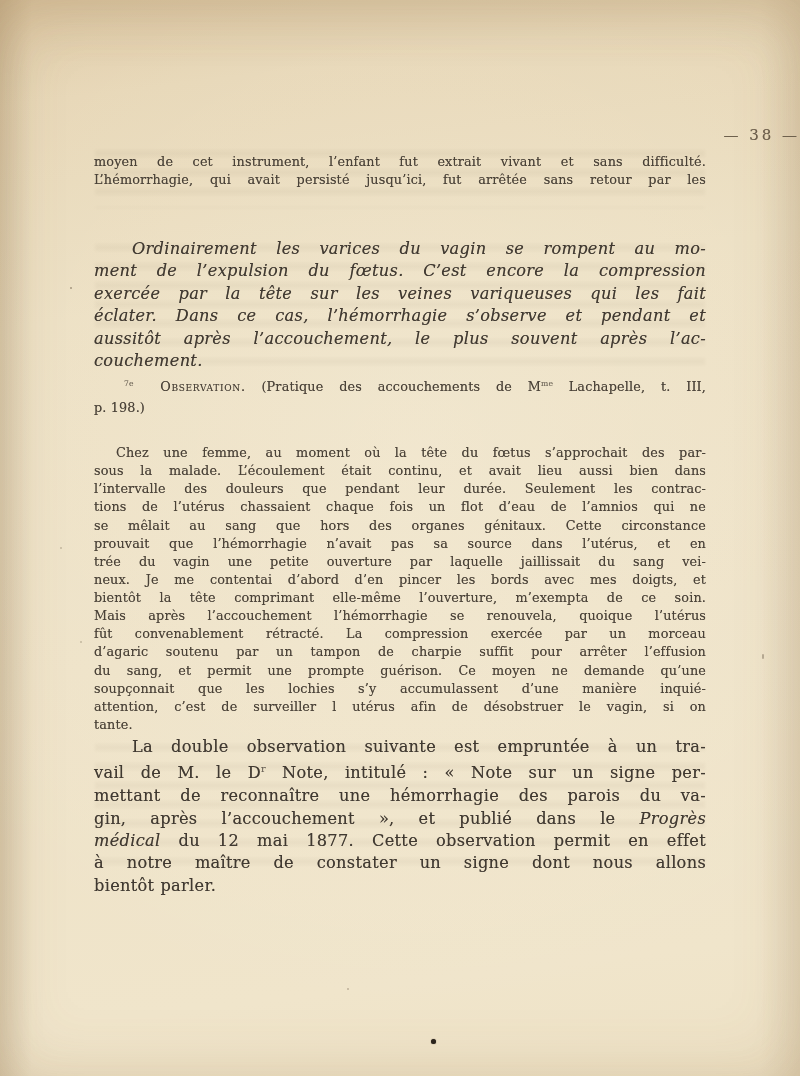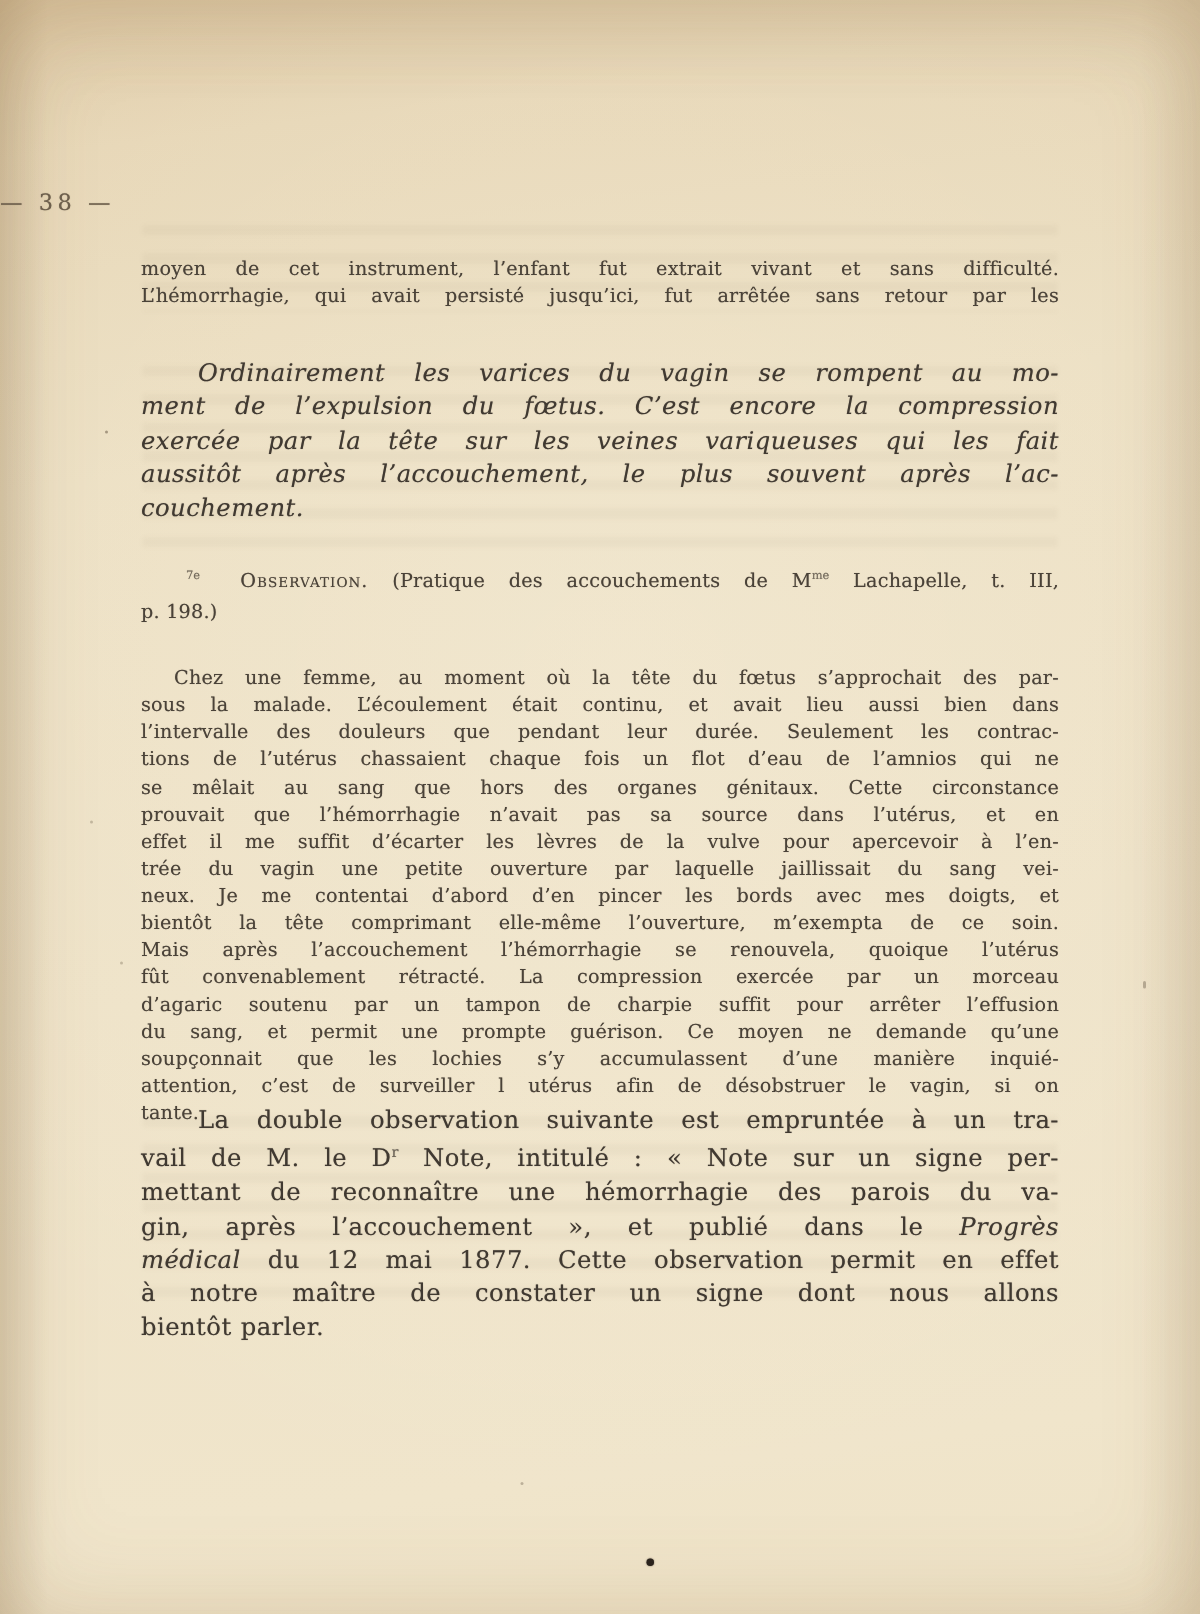"— 38 —" .pageno { text-align: left -> right }
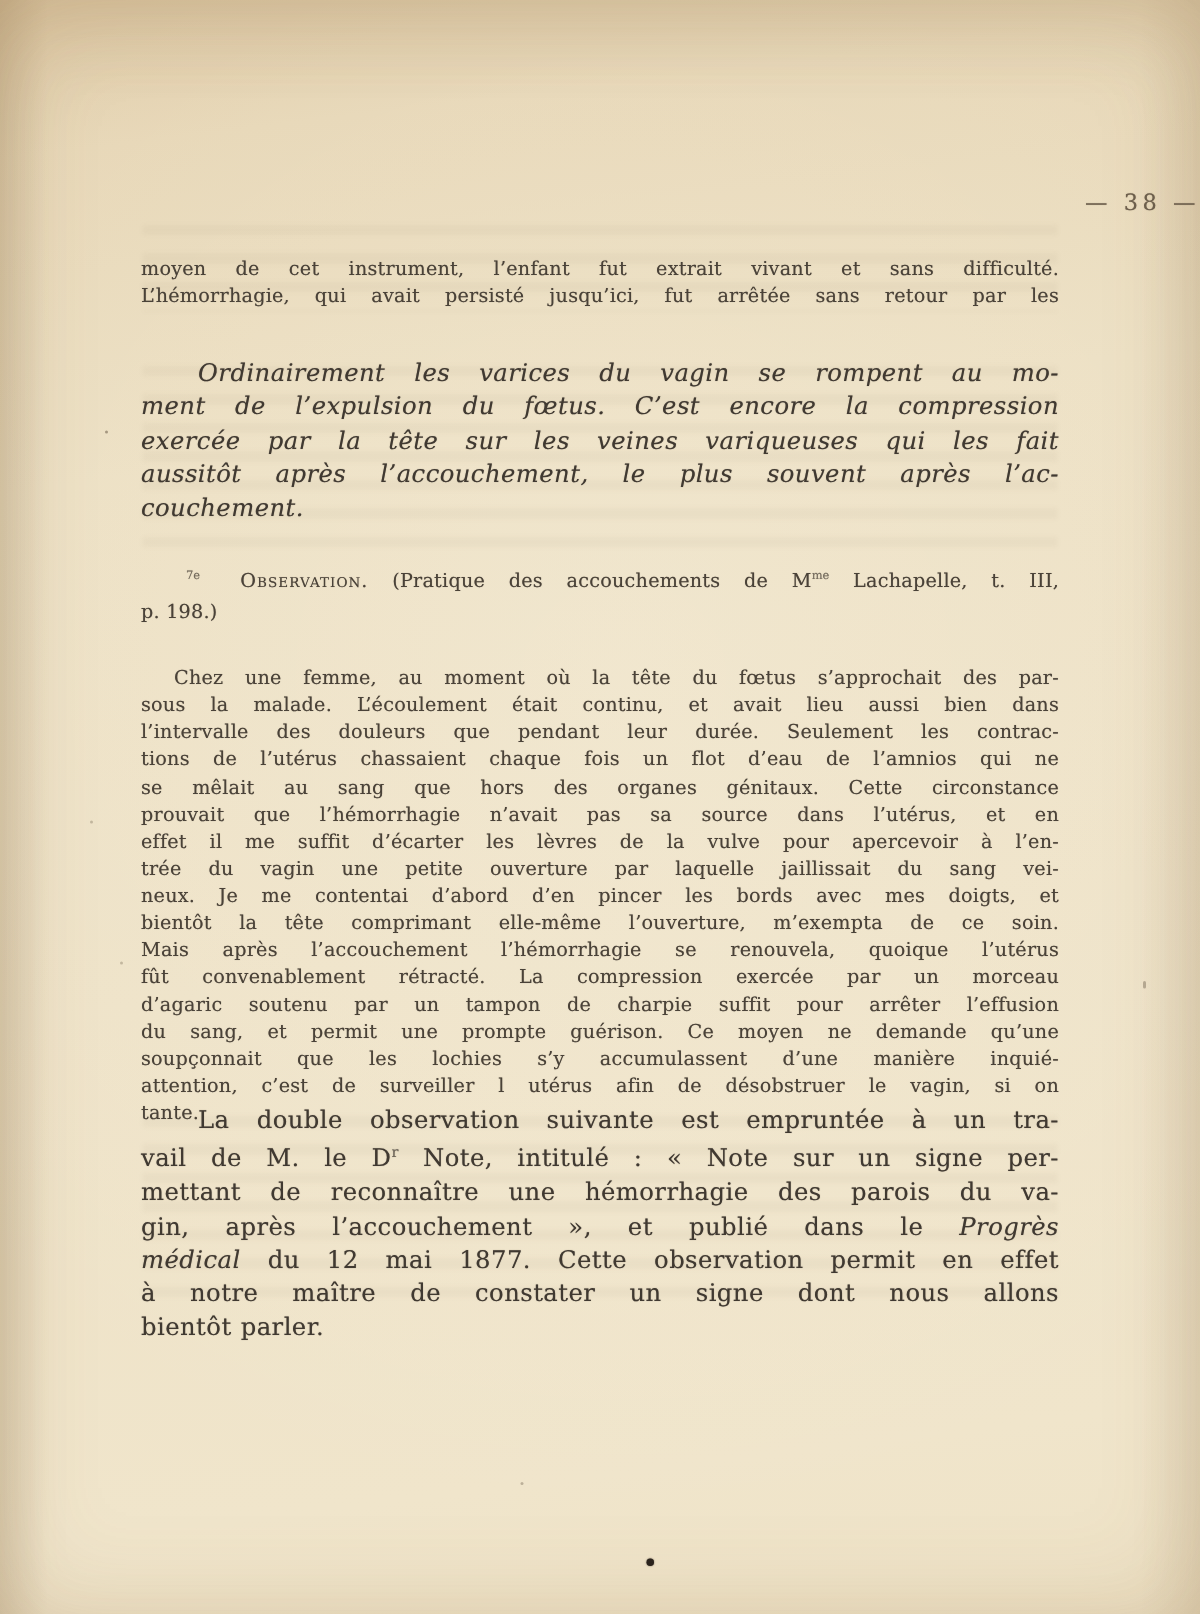"moyen de cet instrument, l’enfant" .p-intro { top: 171px -> 153px }
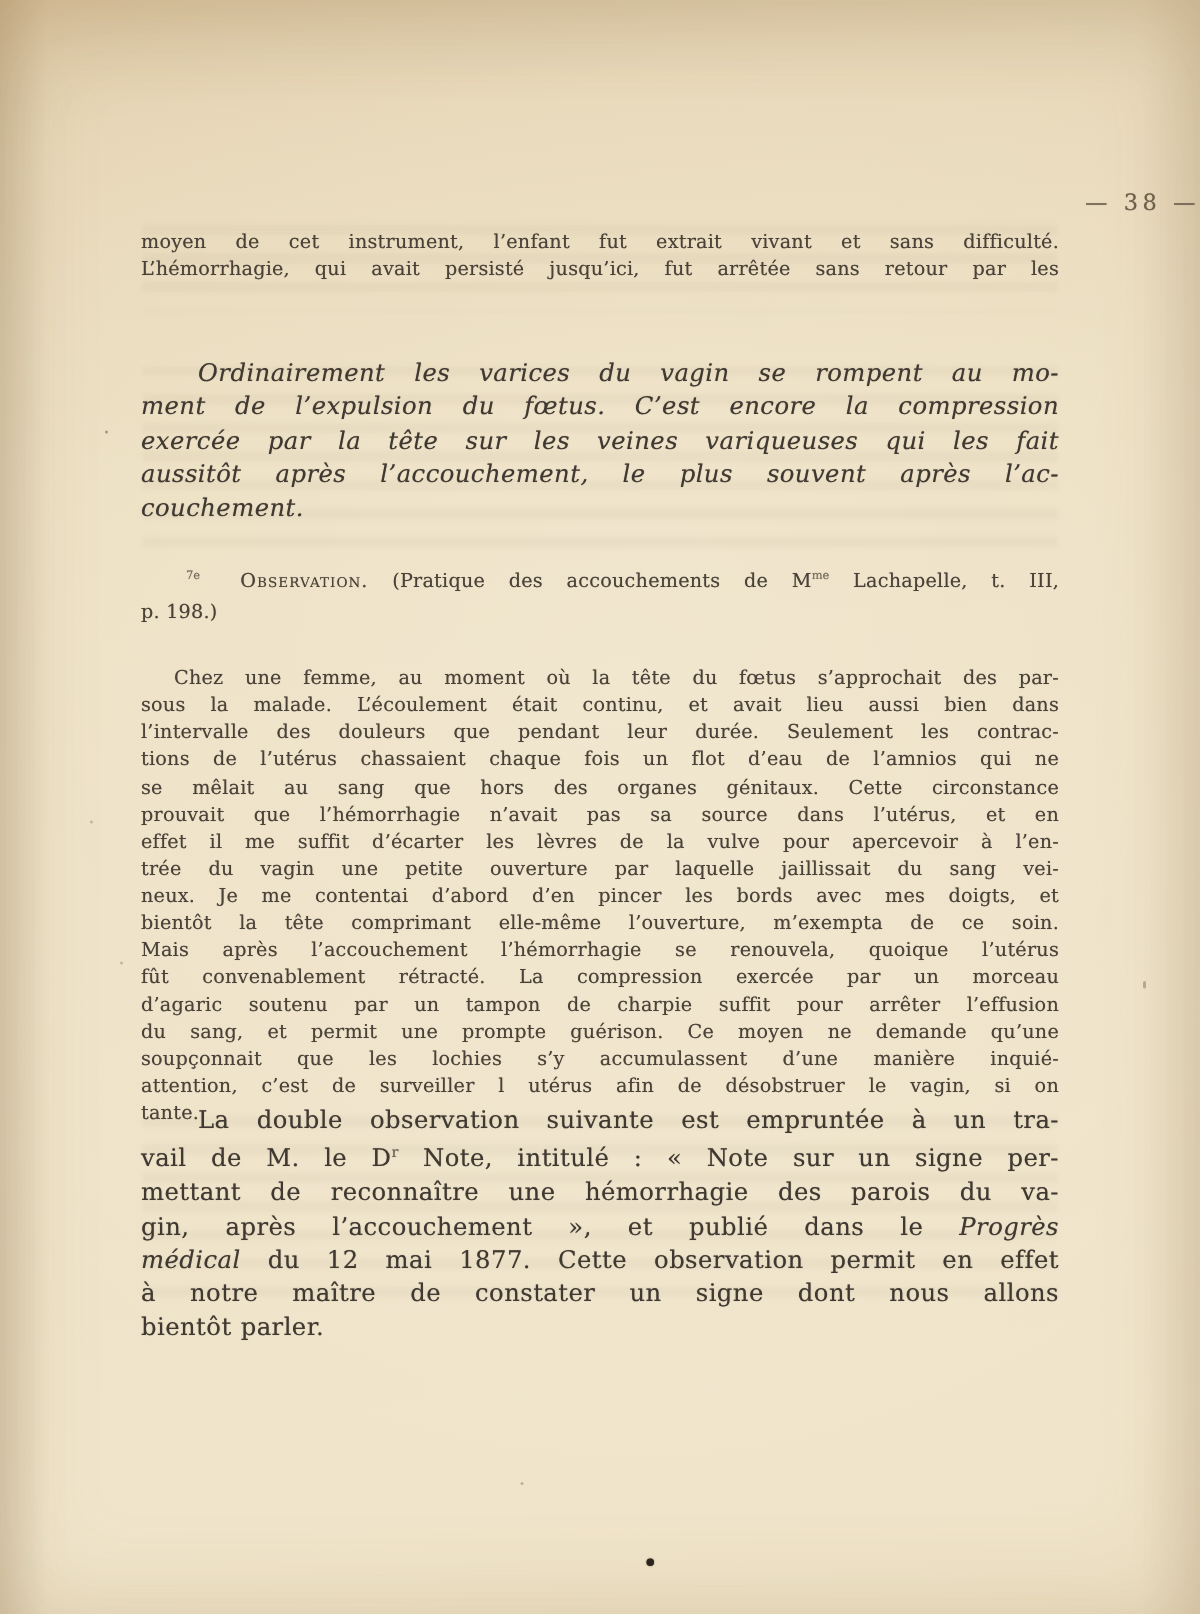"éclater. Dans ce cas, l’hémorrhagie" div.tline { html: none -> <div><span>éclater. Dans ce cas, l’hémorrhagie s’observe et pendant et</span></div> }
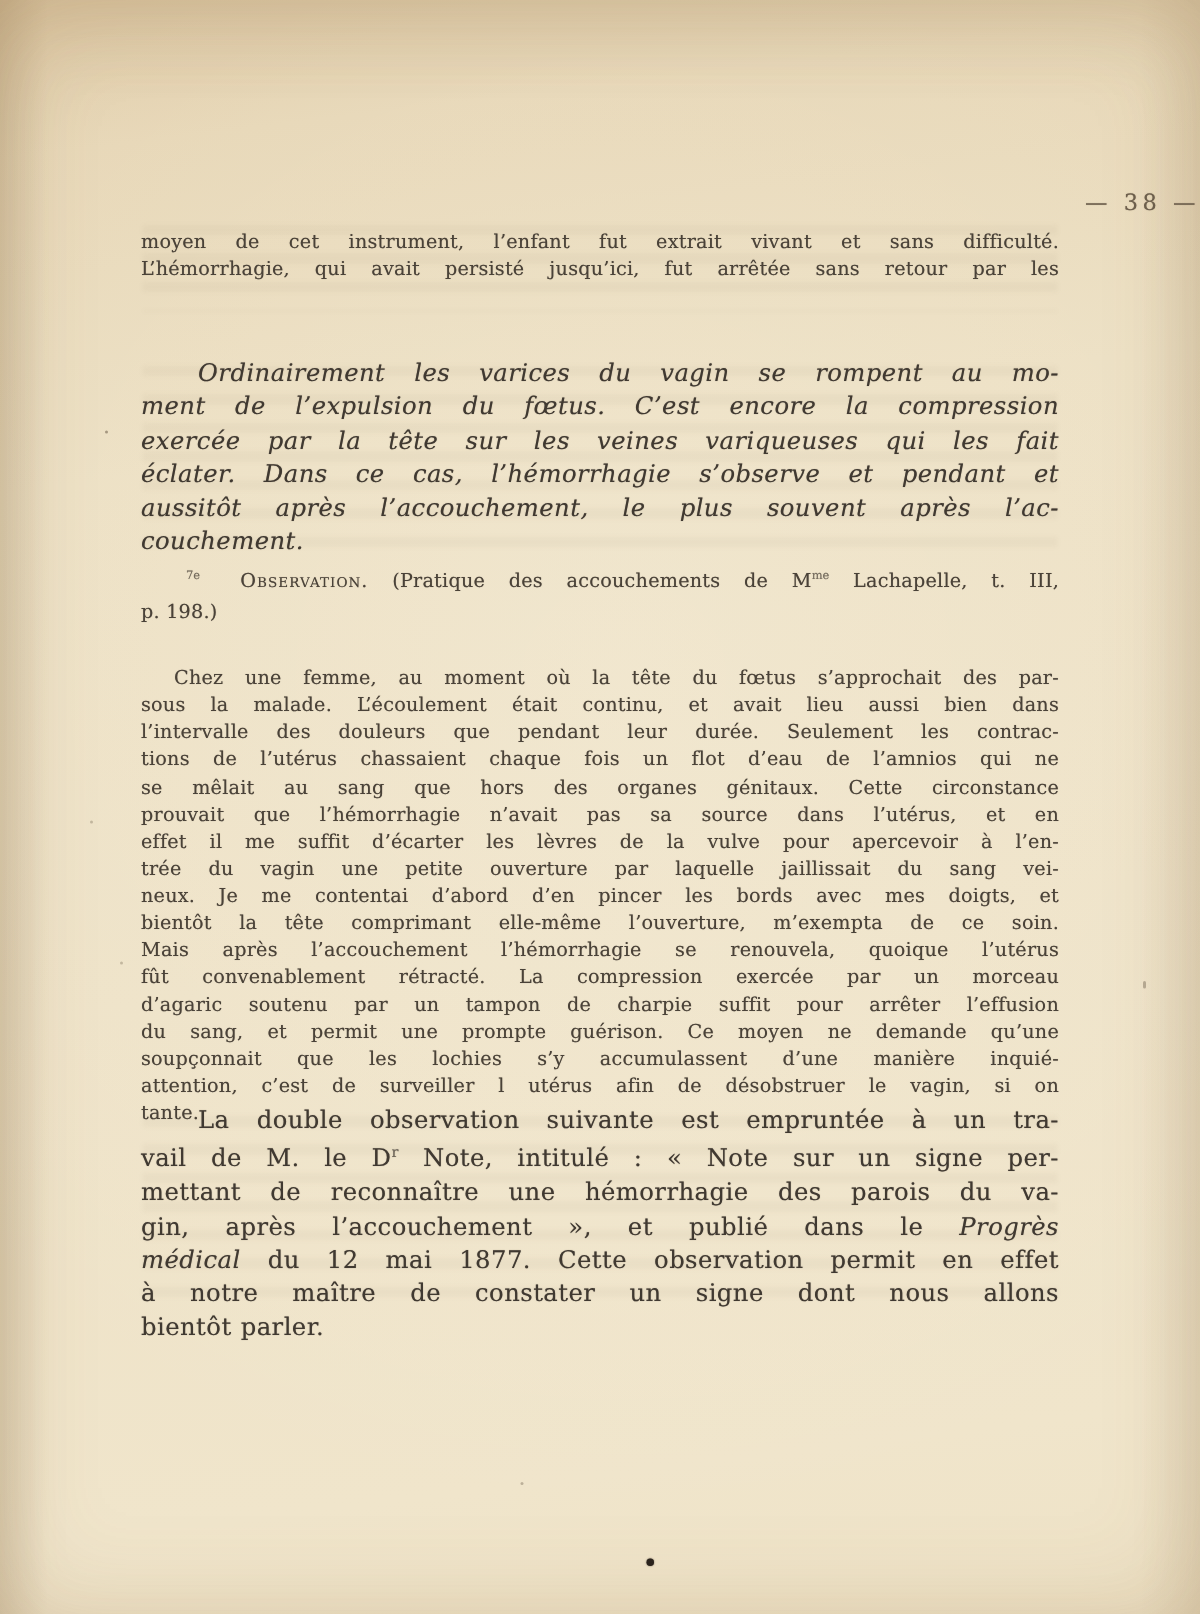"effet il me suffit d’écarter" div.tline { html: <div><span>effet il me suffit d’écarter les lèvres de la vulve pour apercevoir à l’en-</span></div> -> none }
